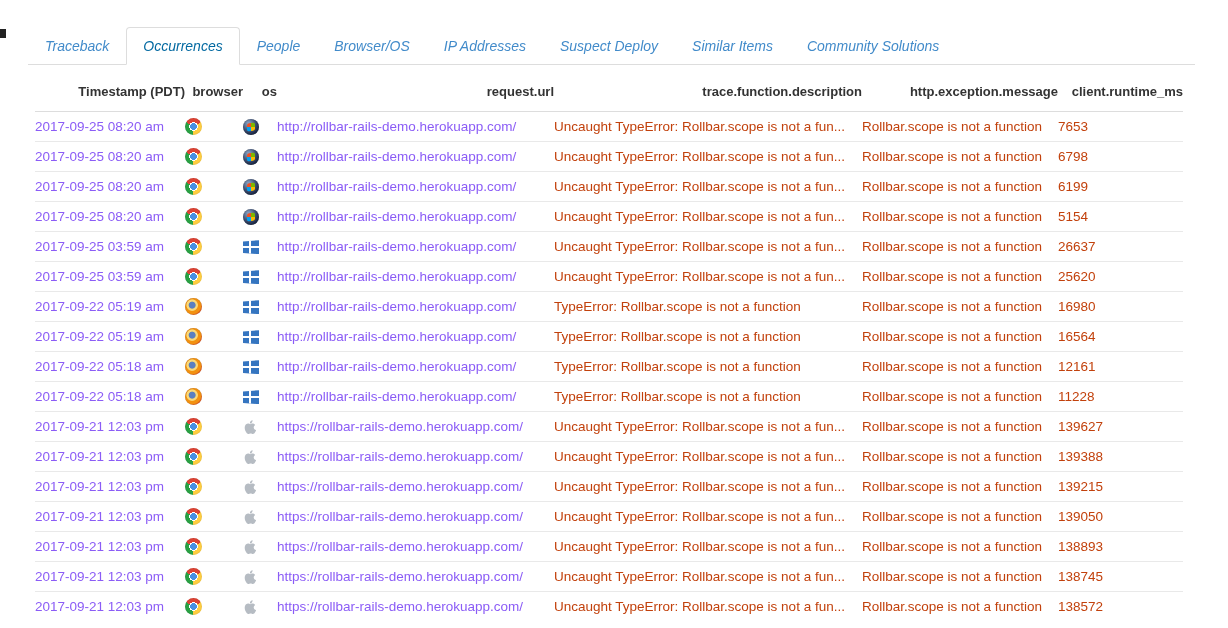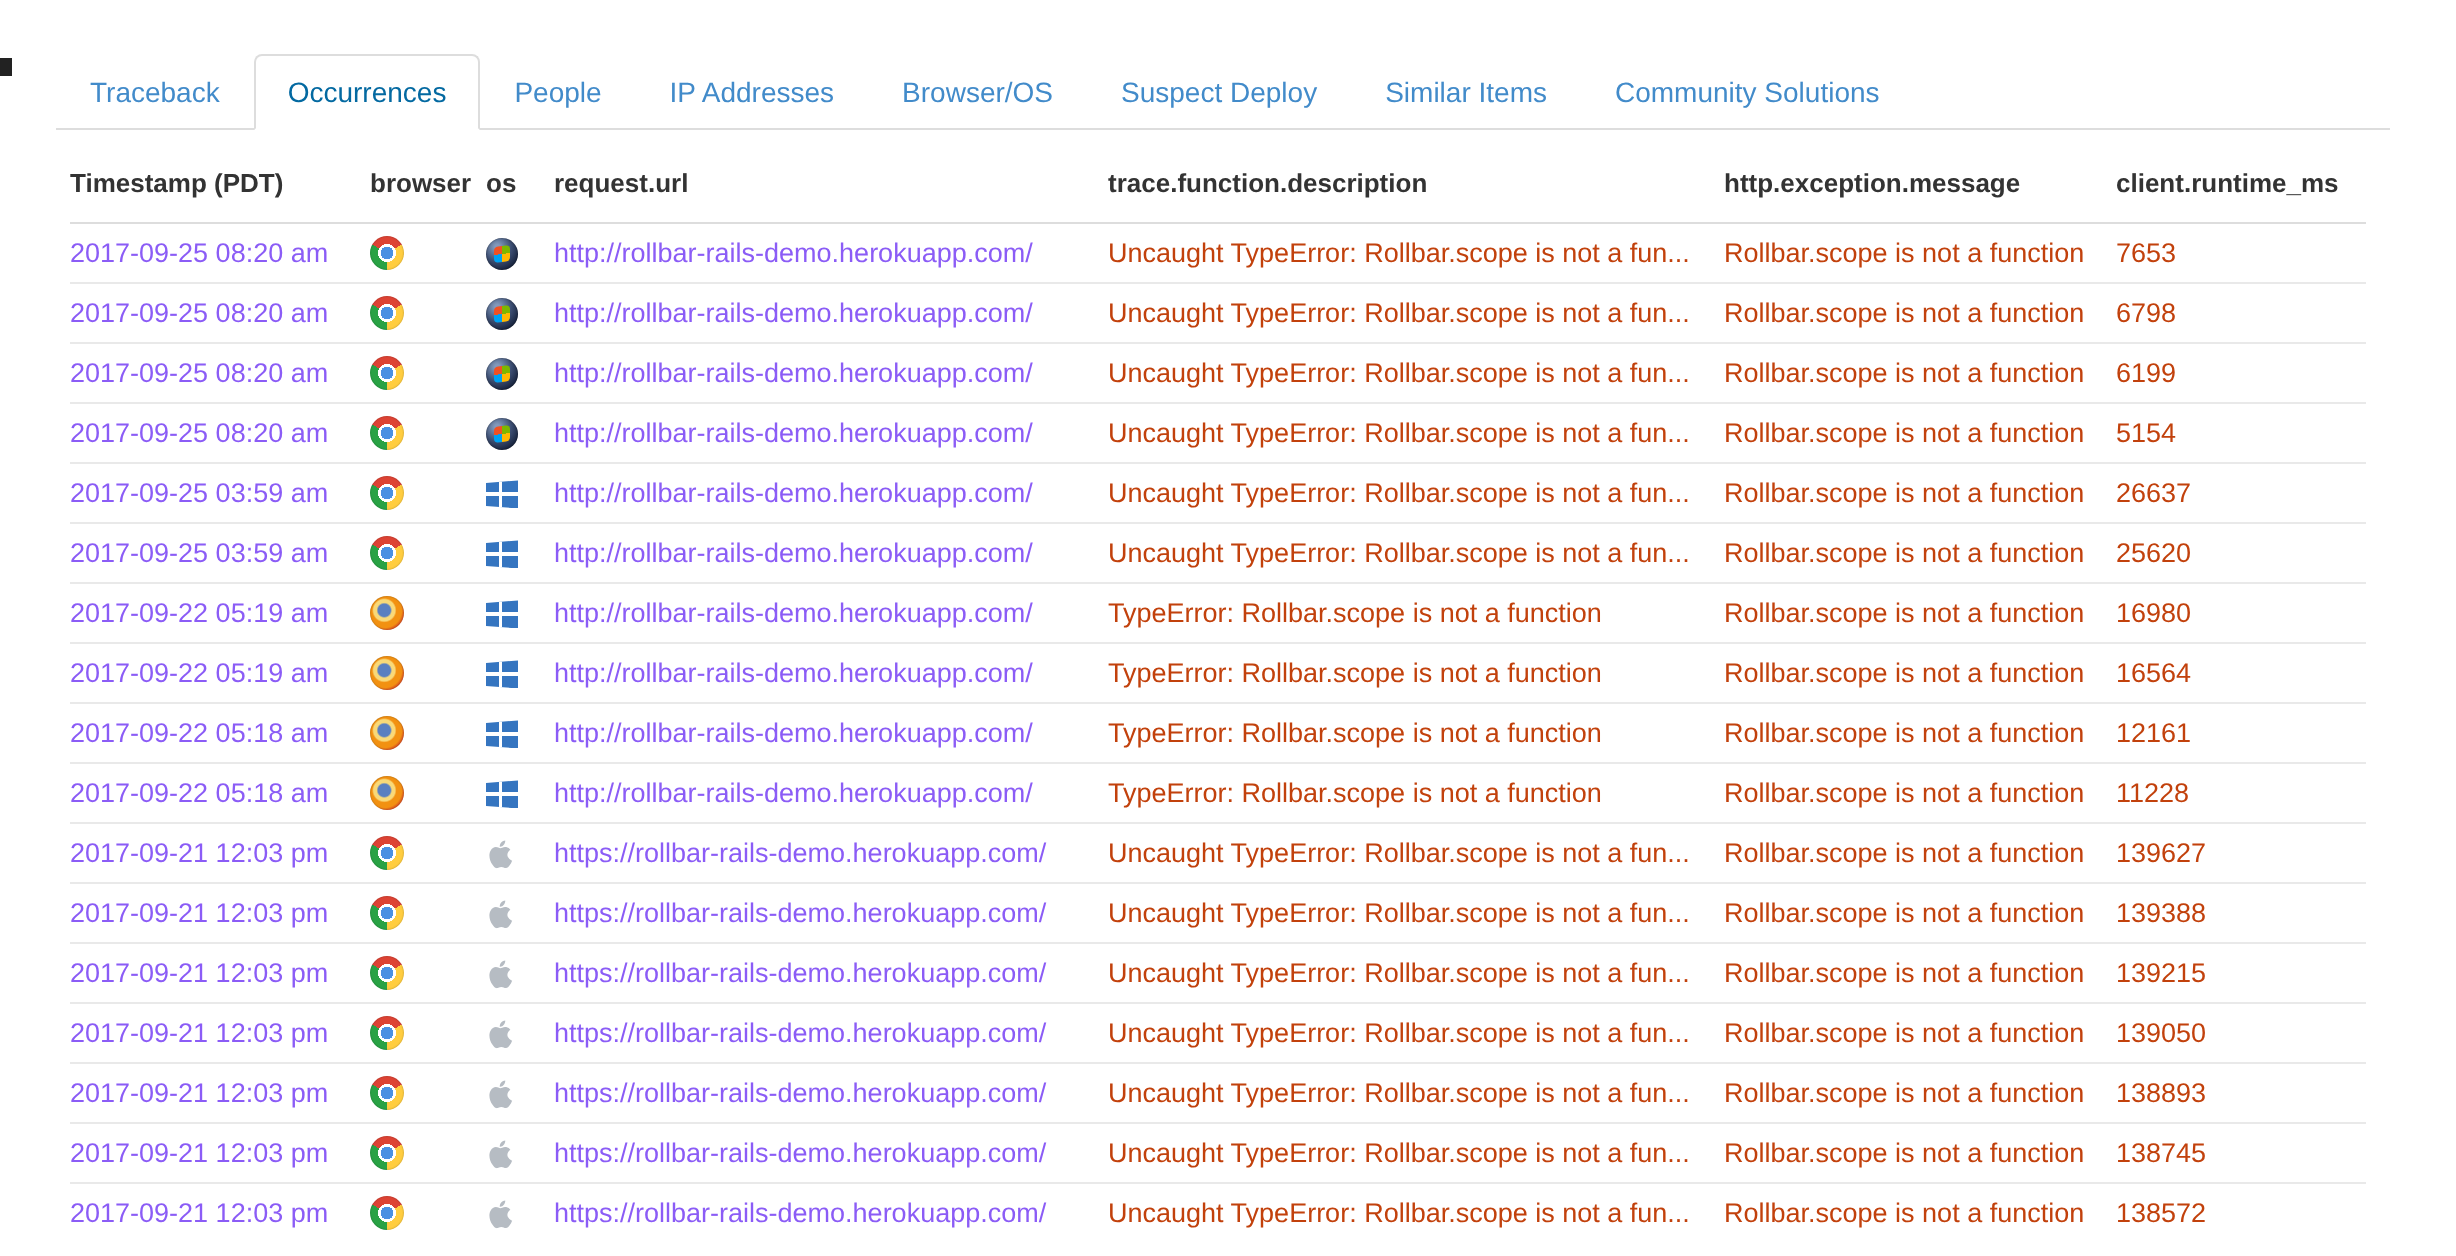"Traceback" .tab { font-style: none -> italic }
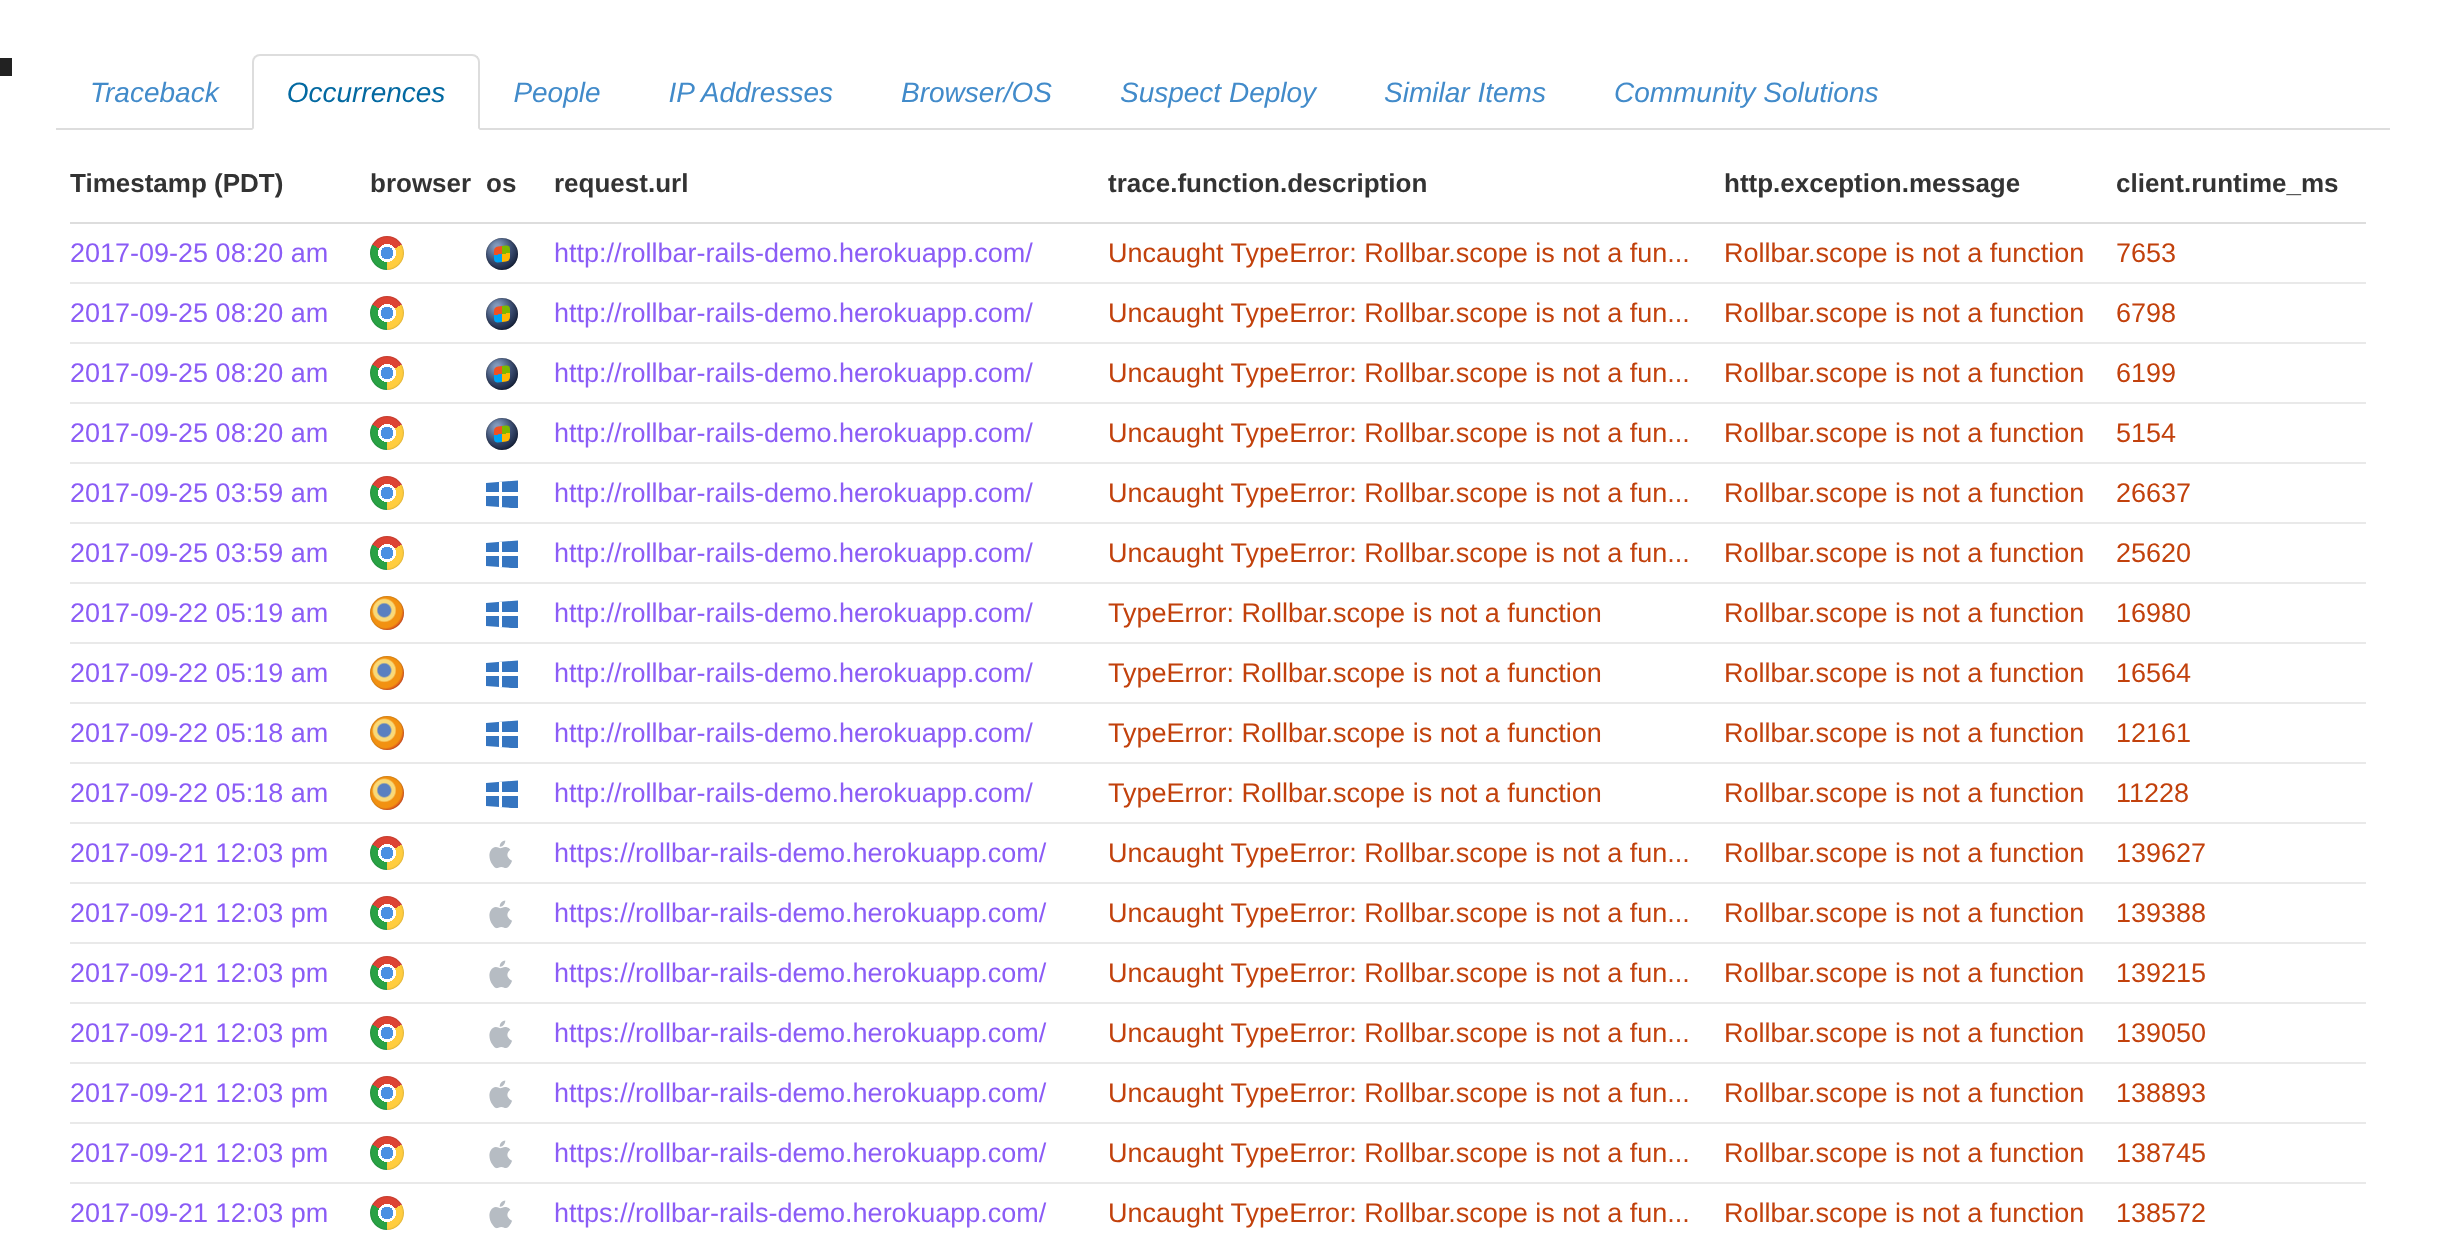"IP Addresses" div.tab { order: before "Browser/OS" -> after "Browser/OS" }
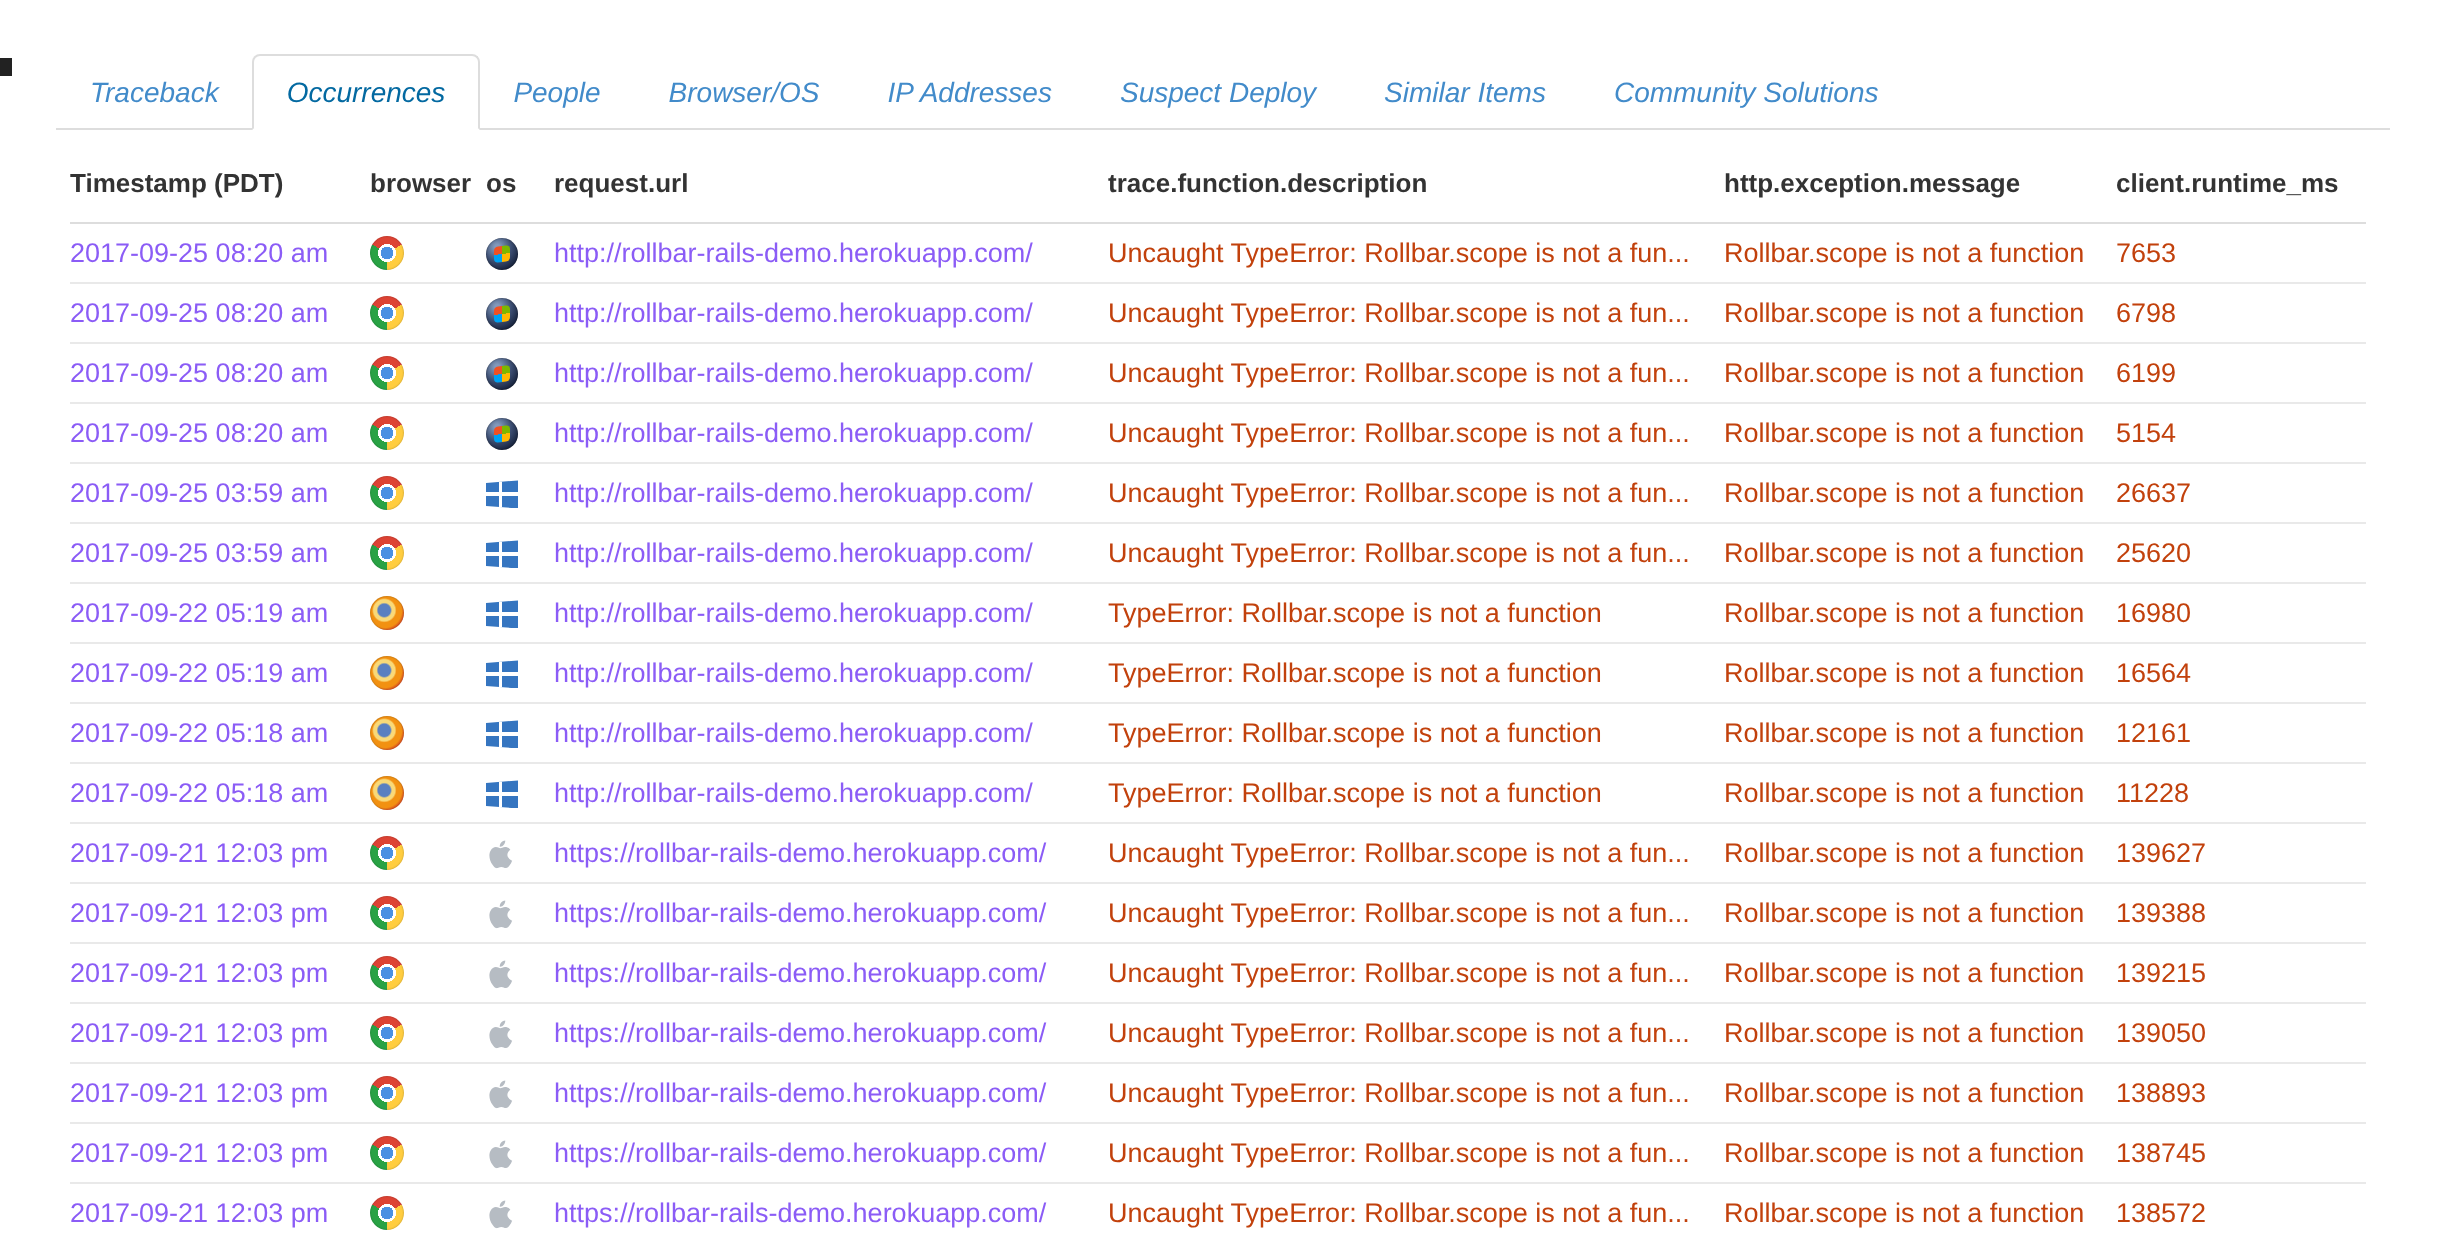"Timestamp (PDT)" th { text-align: left -> right }
